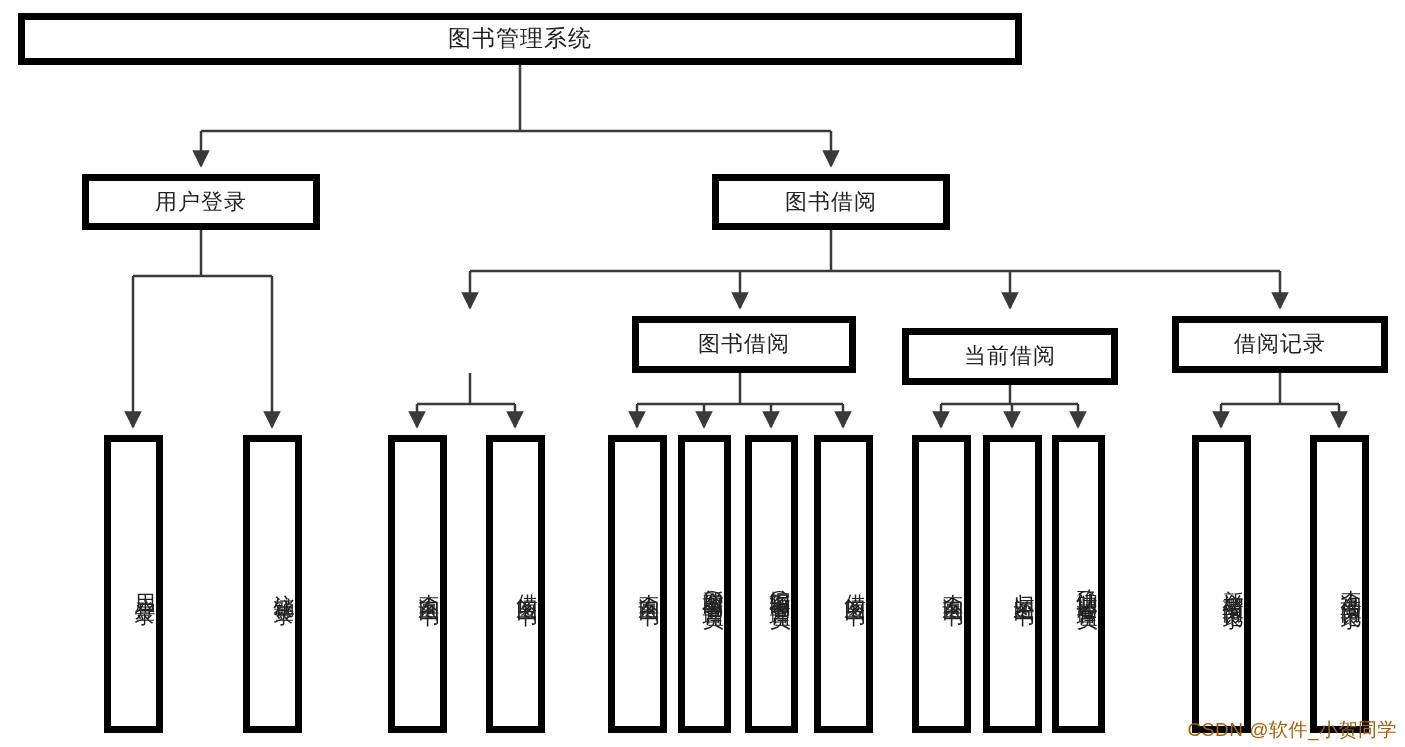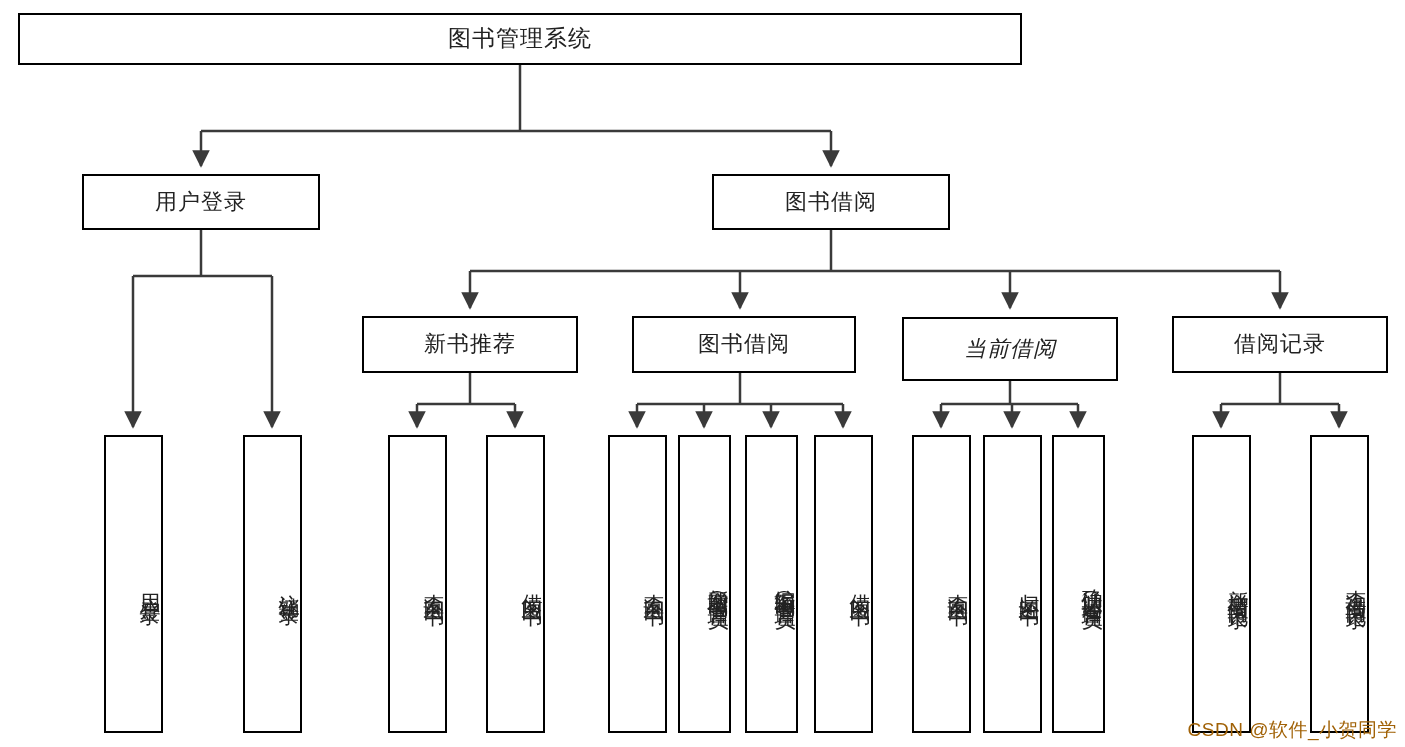"图书管理系统" .node { border: 2px solid #000000 -> 7px solid #000000 }
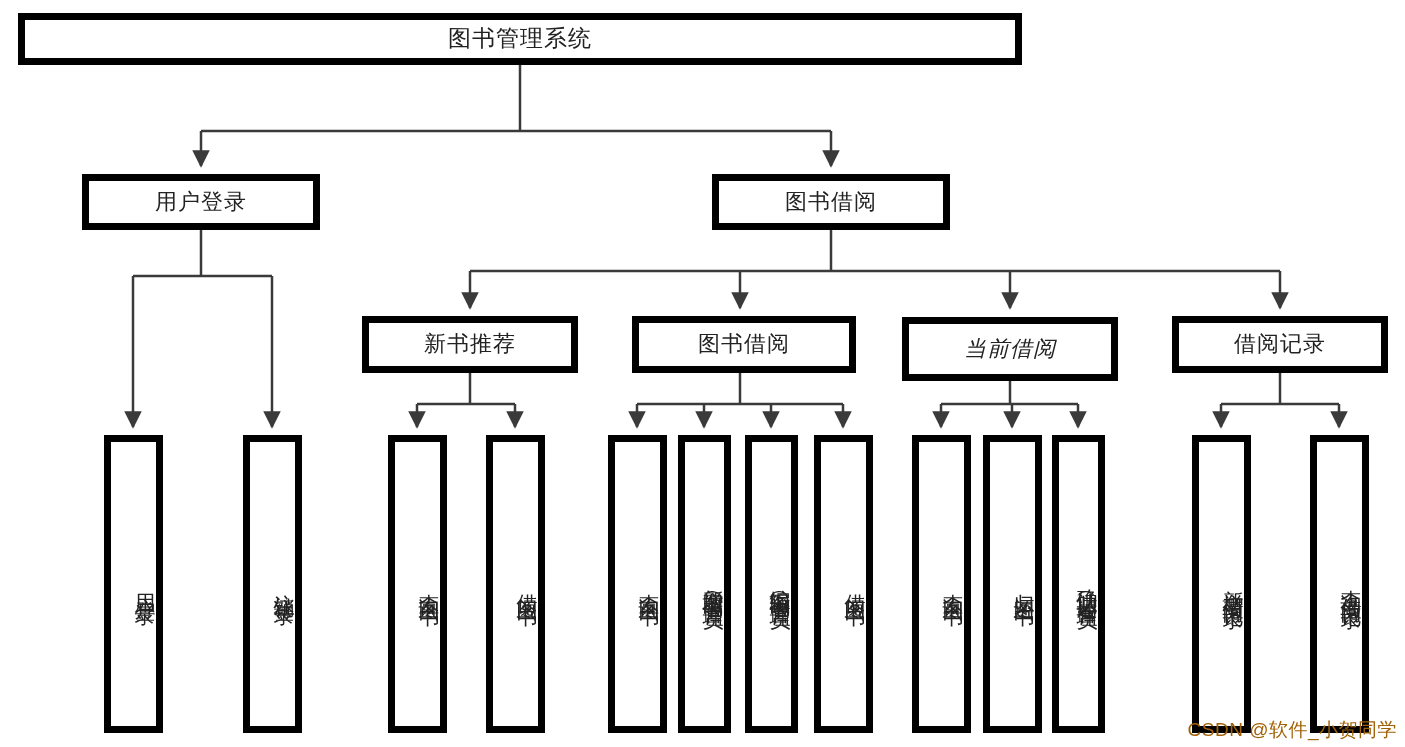"新书推荐" div.node { html: <div> <span>新书推荐</span> </div> -> none }
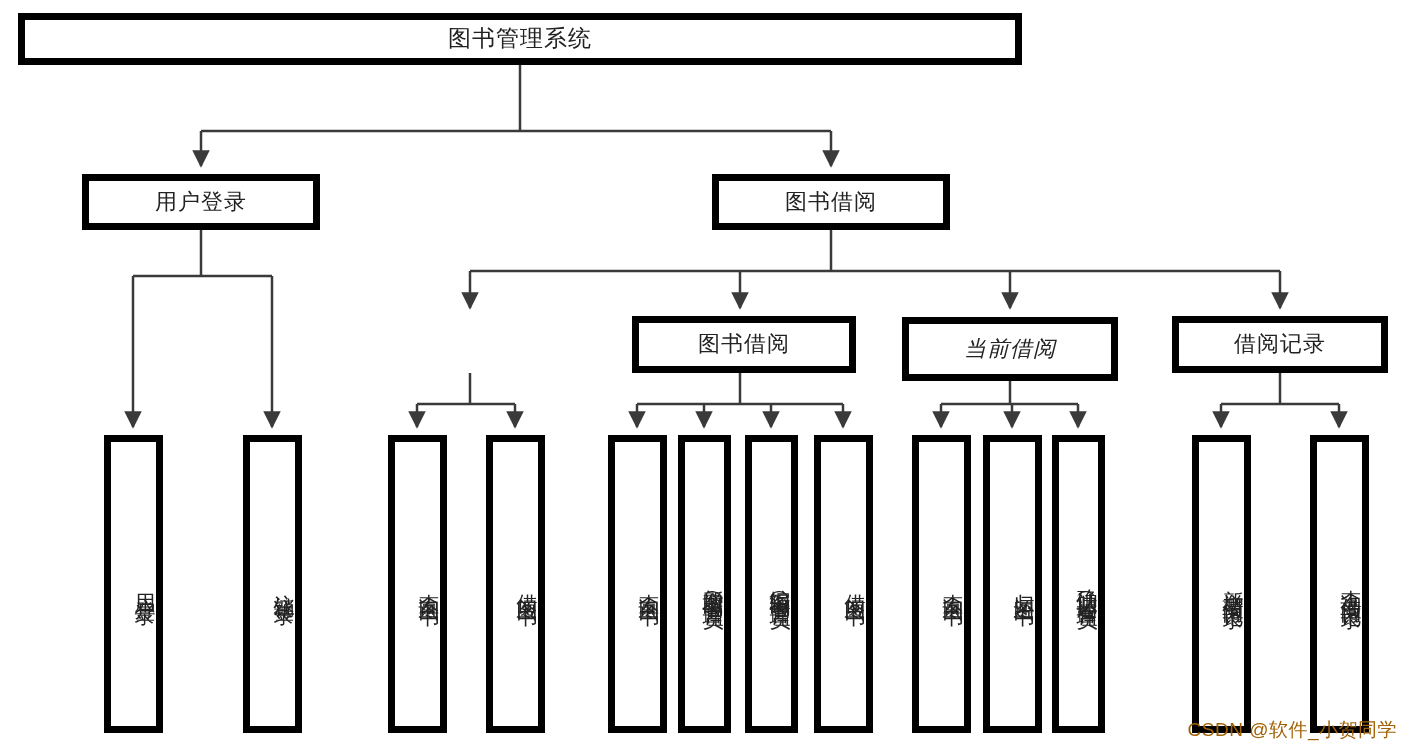"当前借阅" div.node { font-style: italic -> none; height: 64px -> 57px; top: 317px -> 328px }
